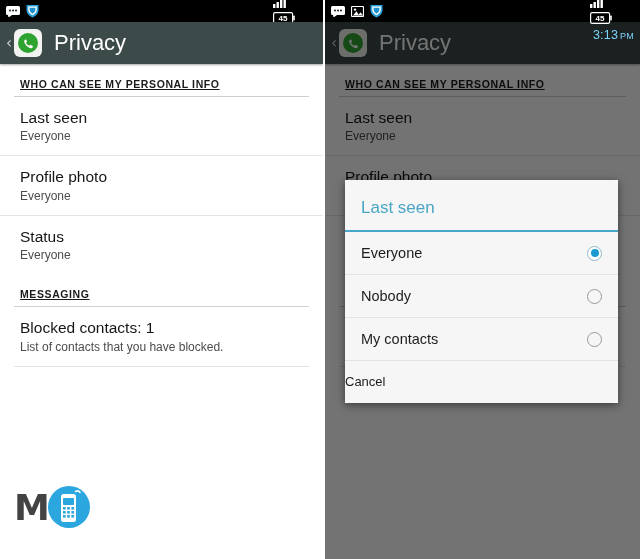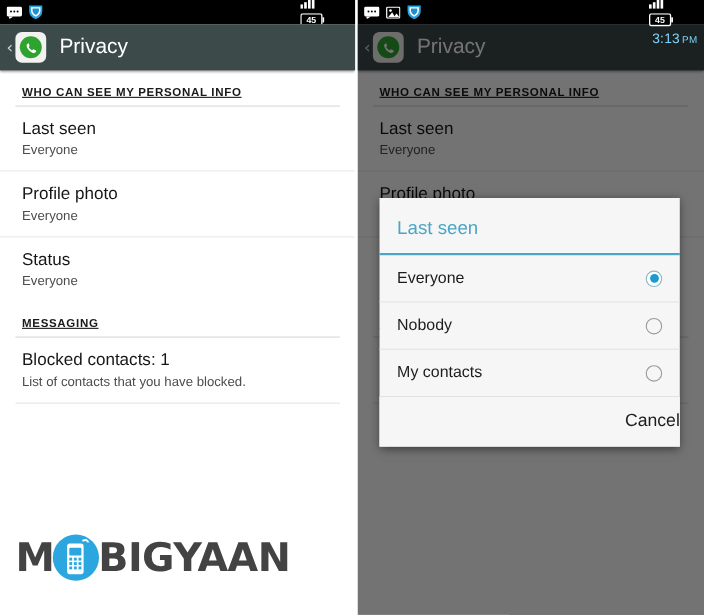"Privacy" .ab-title { font-size: 19px -> 22px }
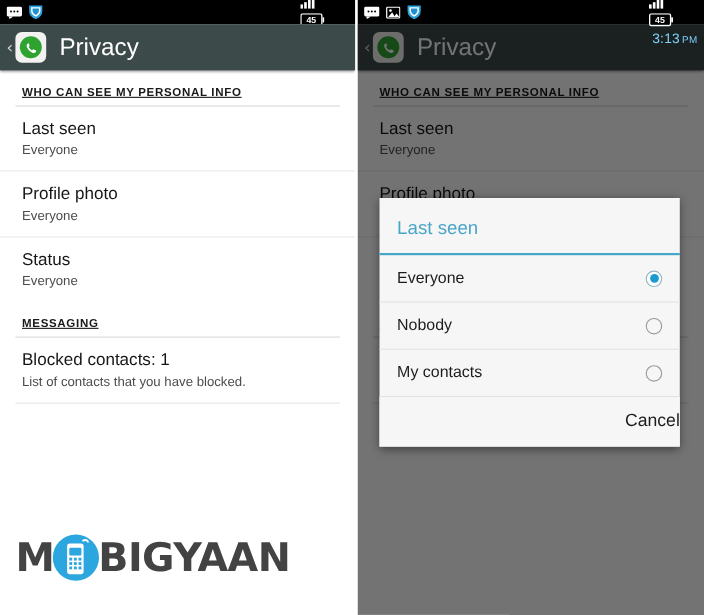"Cancel" .dlg-cancel { font-size: 16px -> 13px; text-align: right -> left }
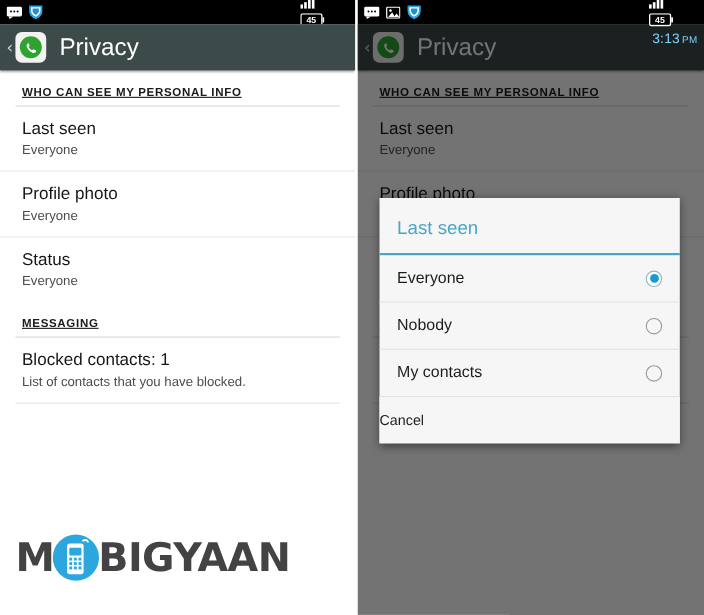"BIGYAAN" span.wm-text { html: <span>BIGYAAN</span> -> none }
